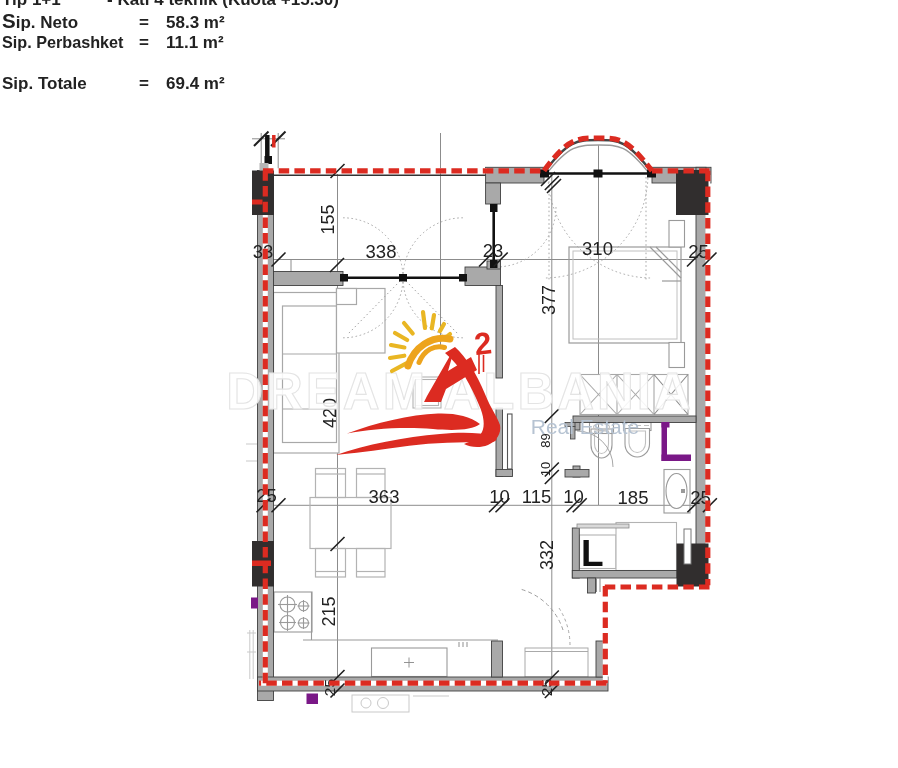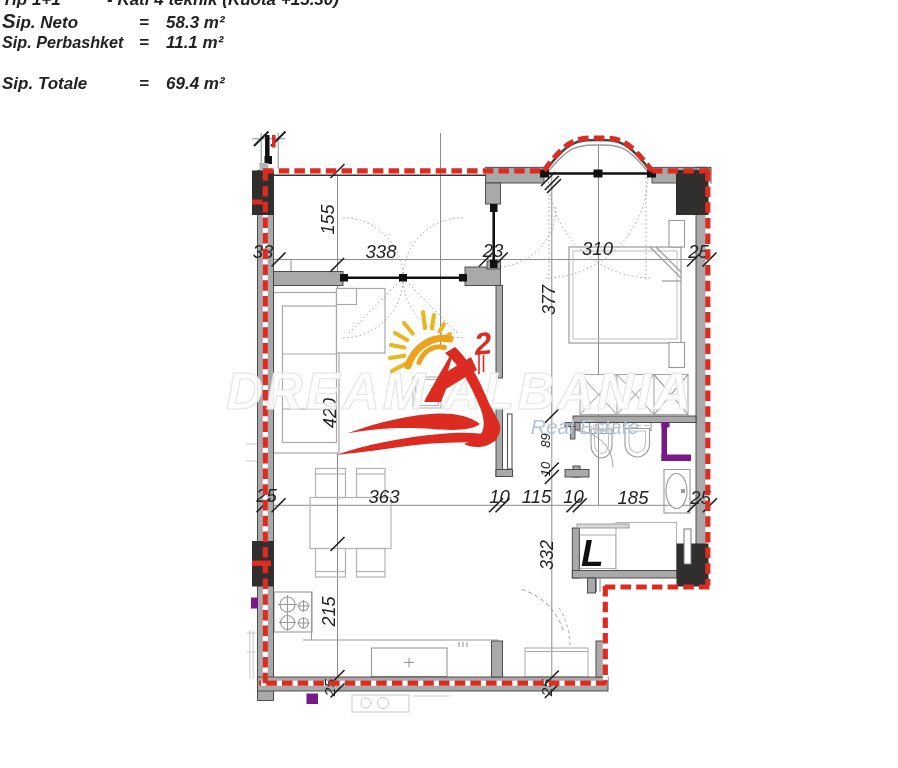"Sip. Neto" #page { font-style: italic -> none }
